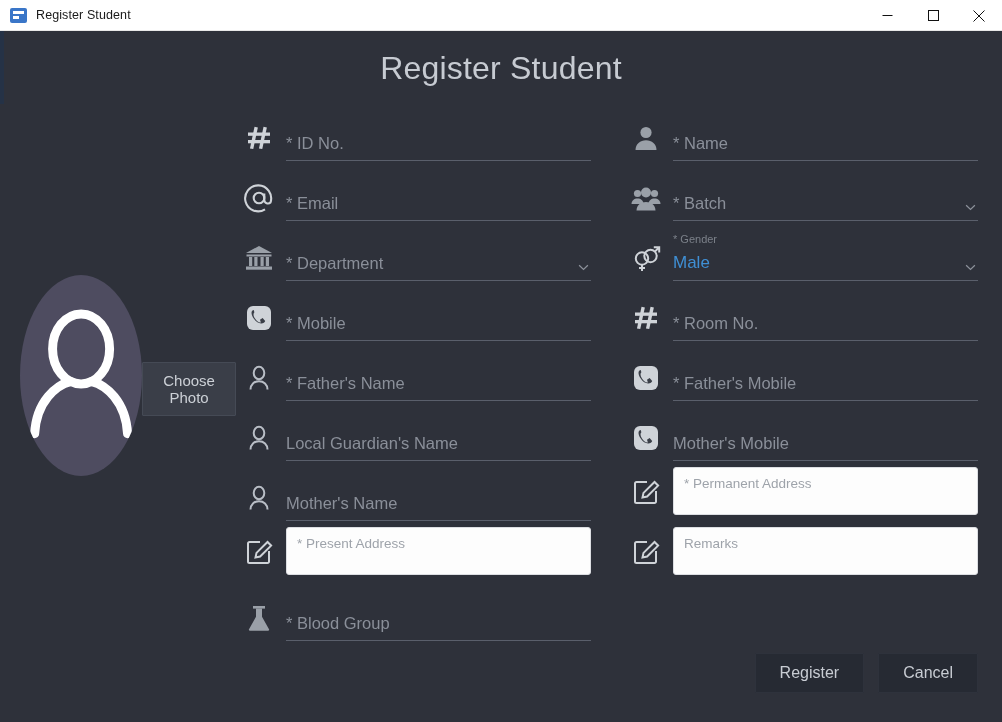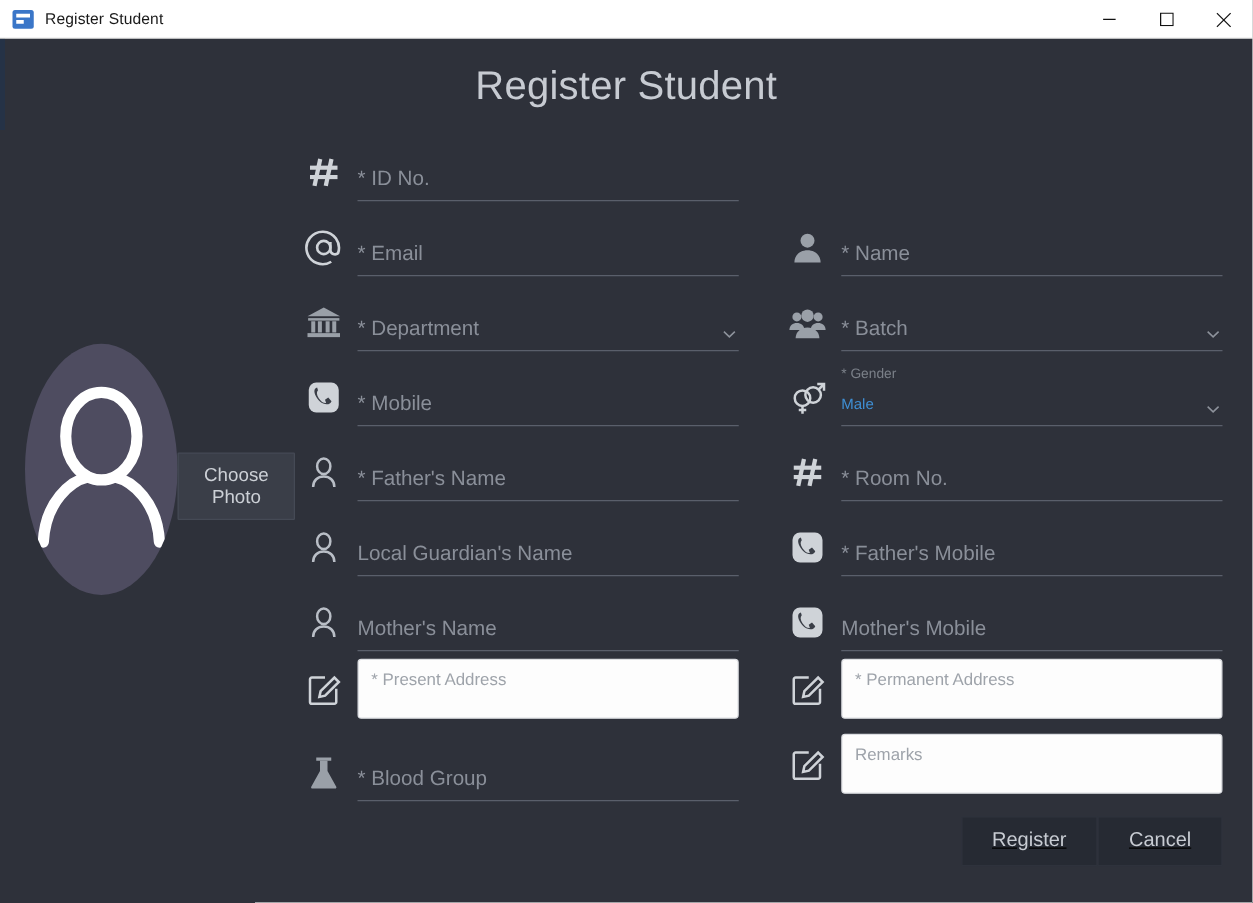"* ID No." .form-col { align-items: flex-end -> none }
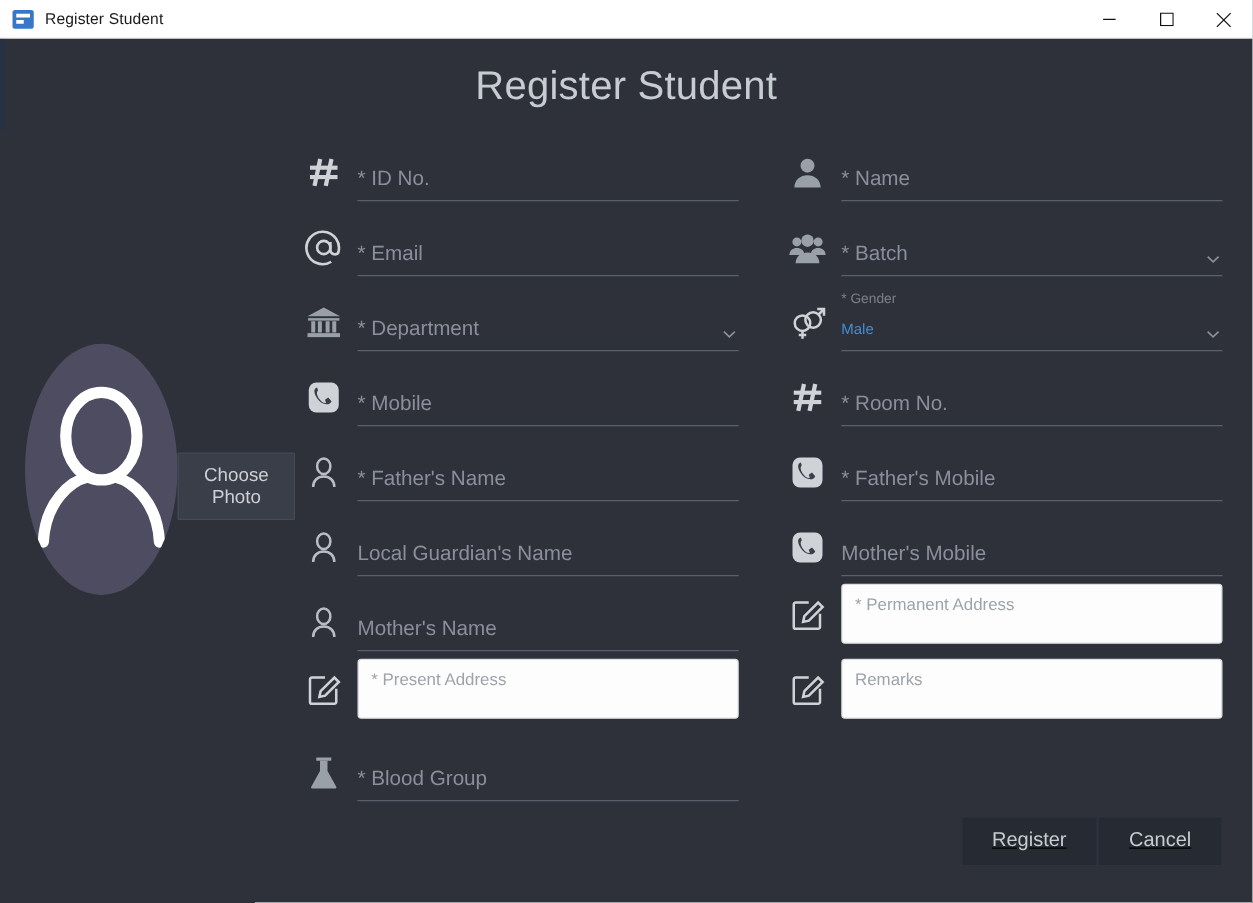"Male" .val { font-size: 12px -> 17px }
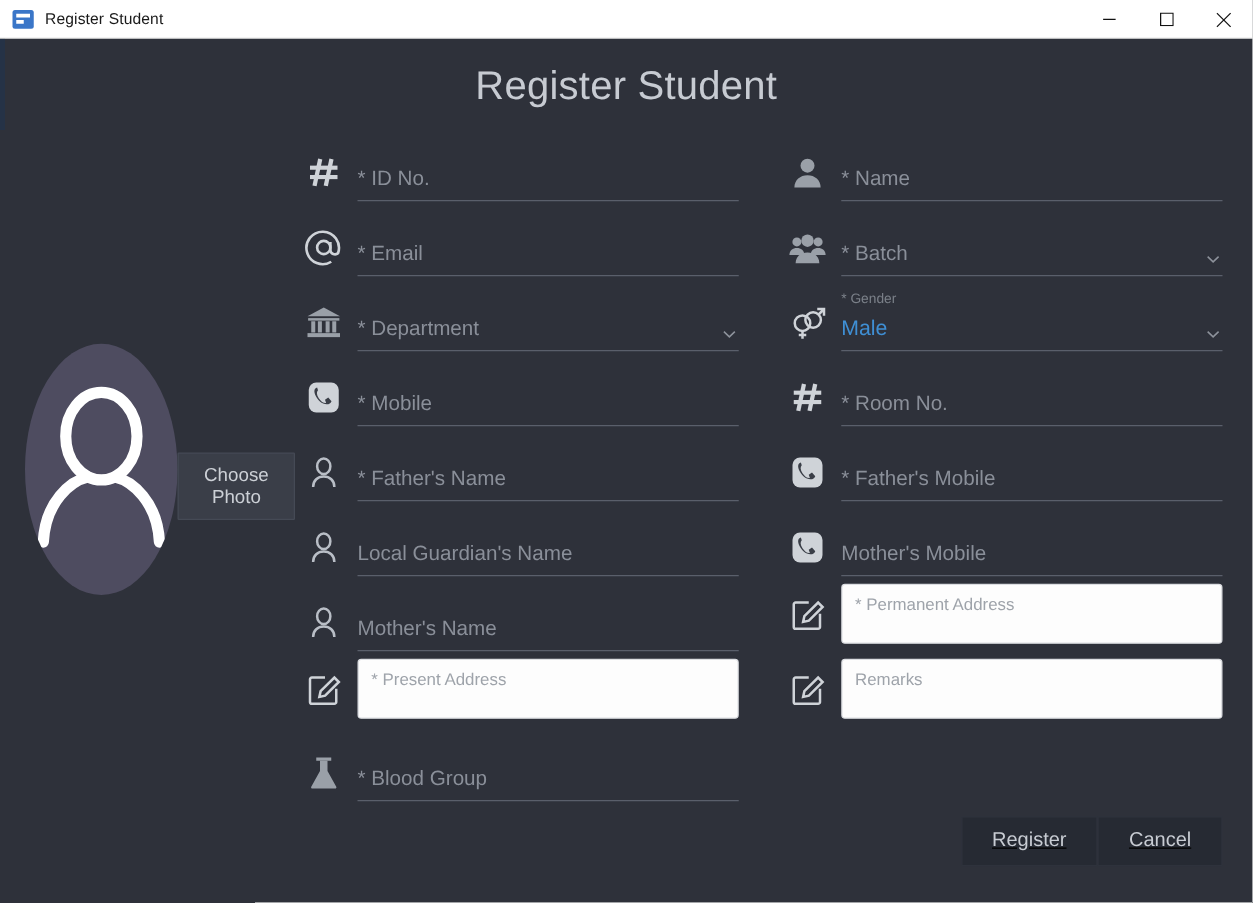"Register" .actions { gap: none -> 14px; text-decoration: underline -> none }
